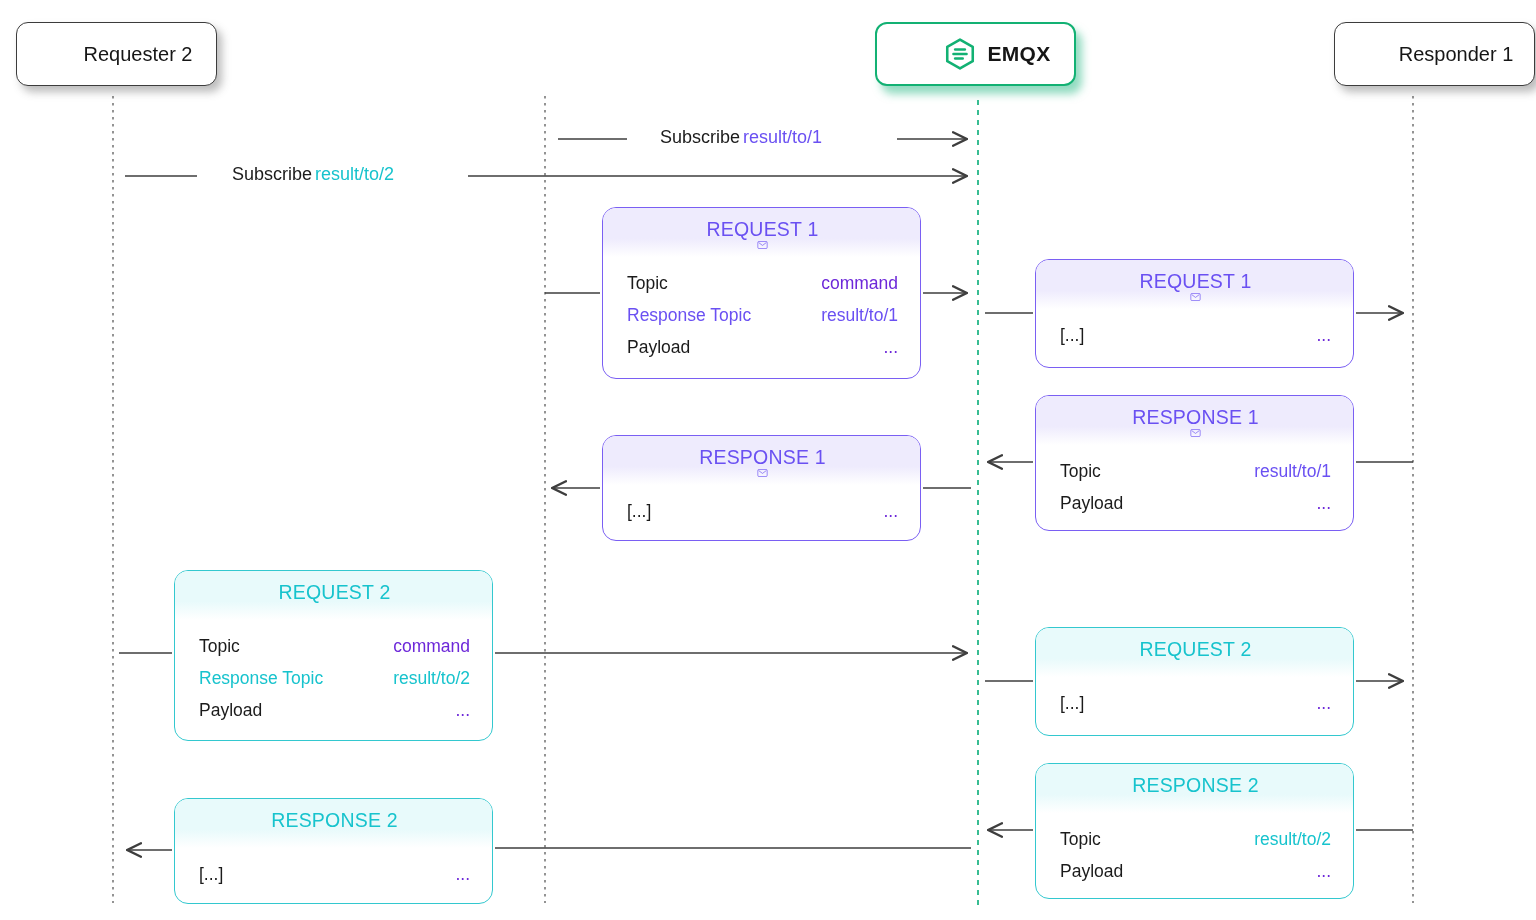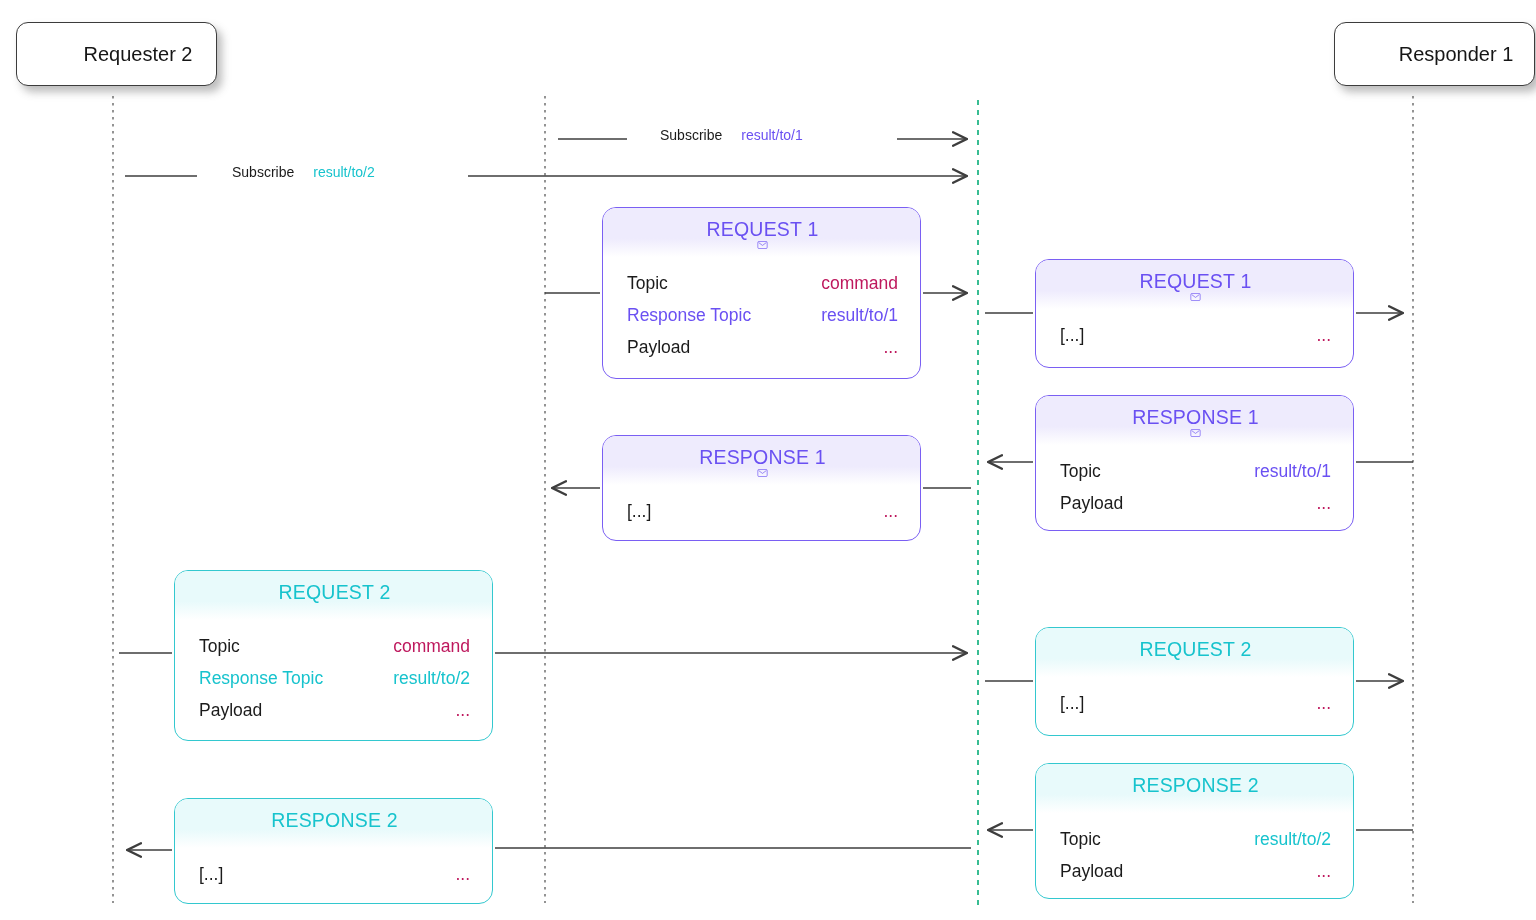"EMQX" div.actor { html: none -> <div> <svg> <polygon></polygon> <g> <line></line> <line></line> <line></line> </g> </svg> <span>EMQX</span> </div> }
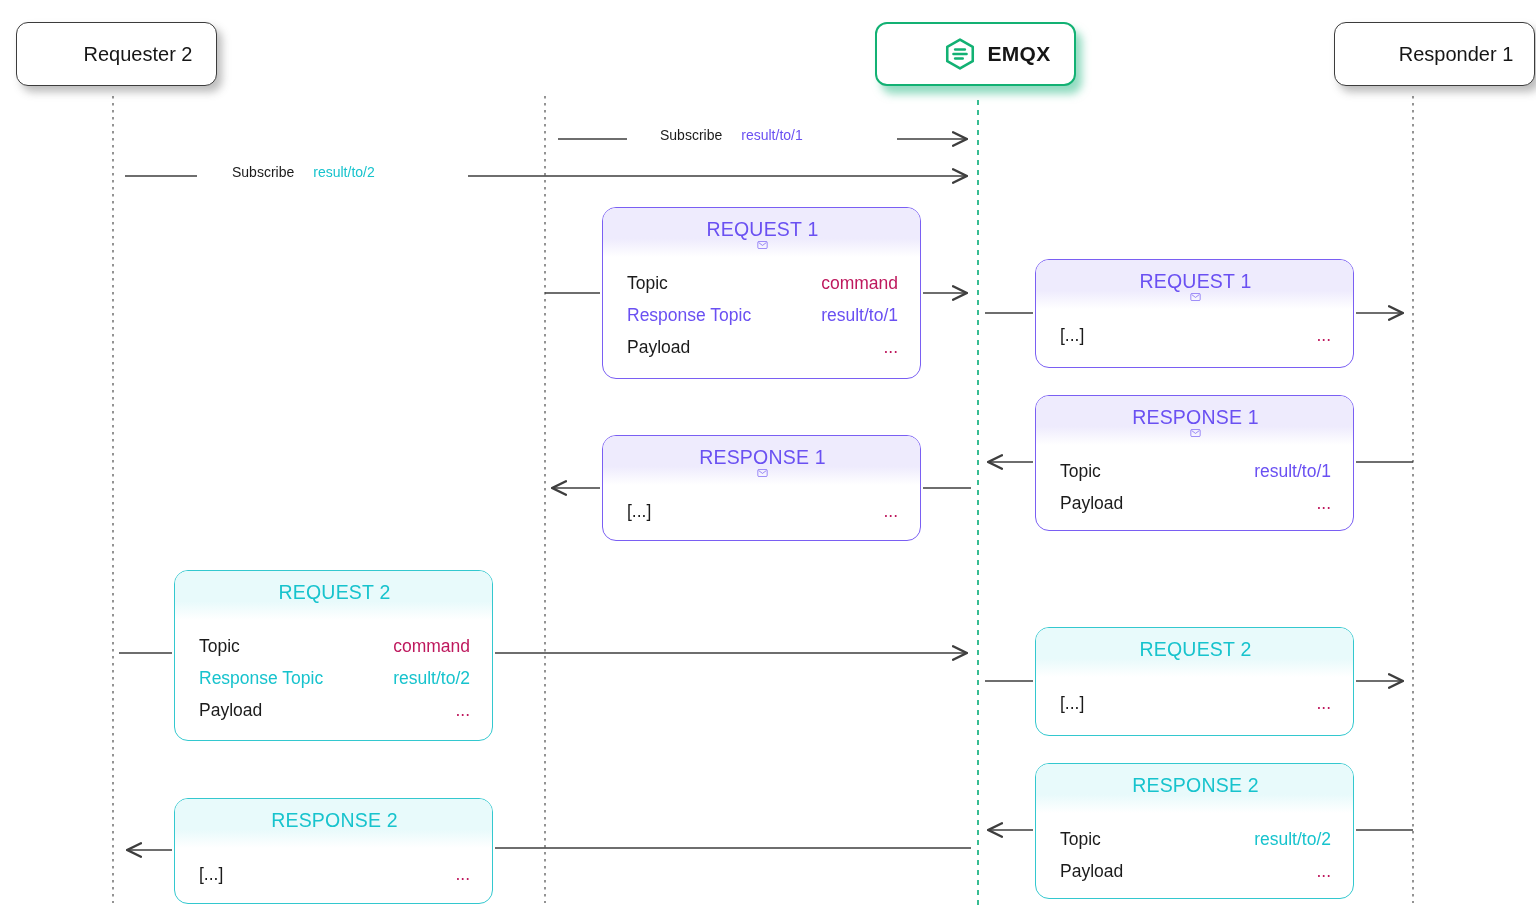"Subscribe" .msg-label { font-size: 14px -> 18px; gap: 19px -> 3px }
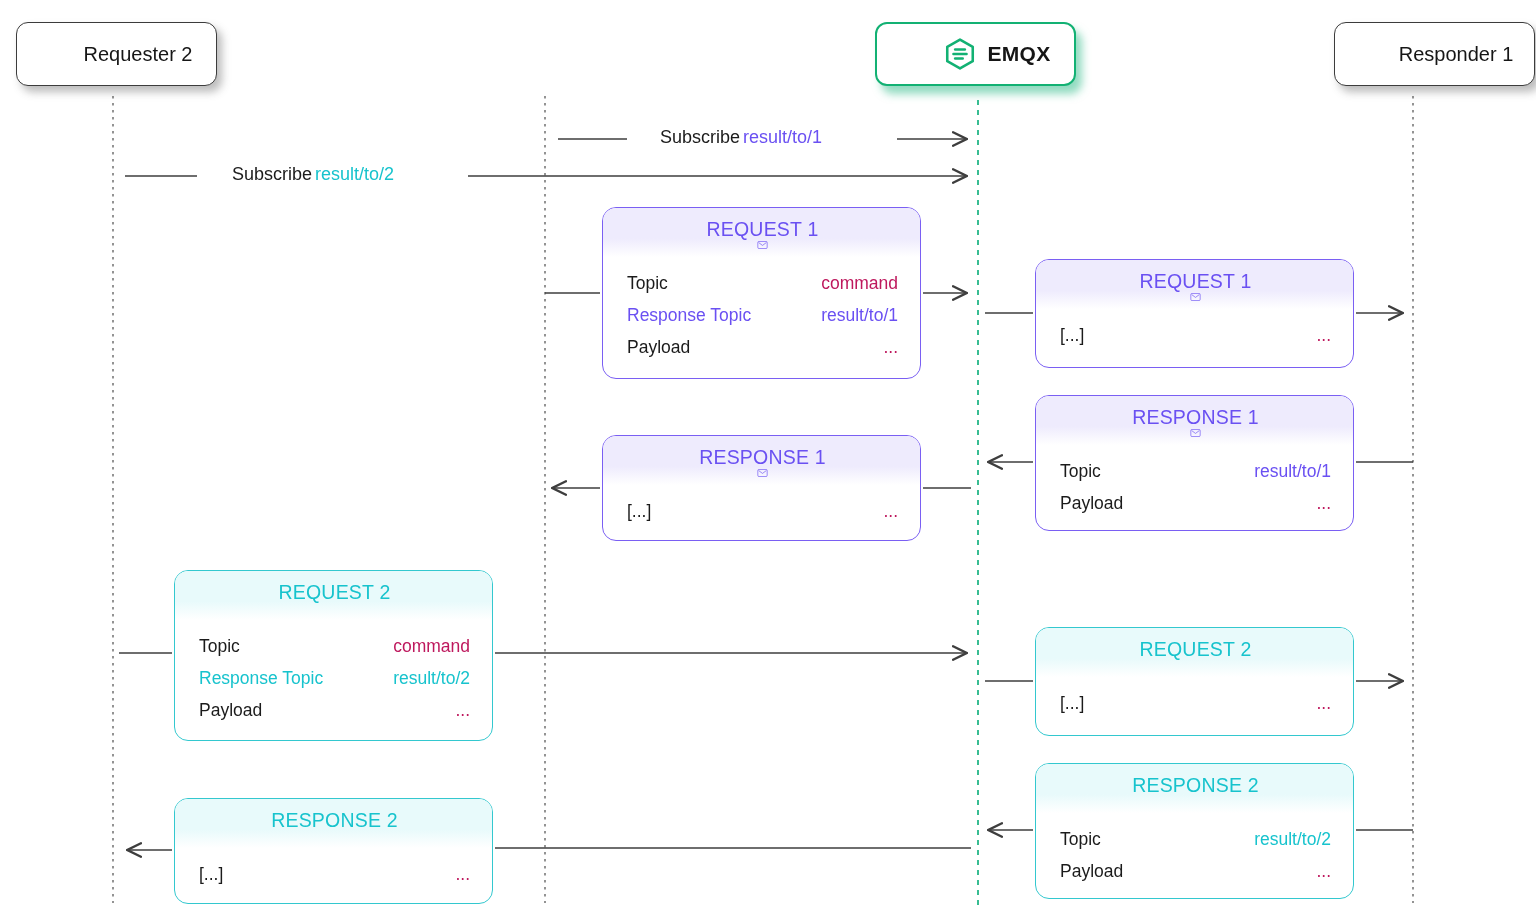"command" .row .val { color: #be185d -> #6d28d9 }
